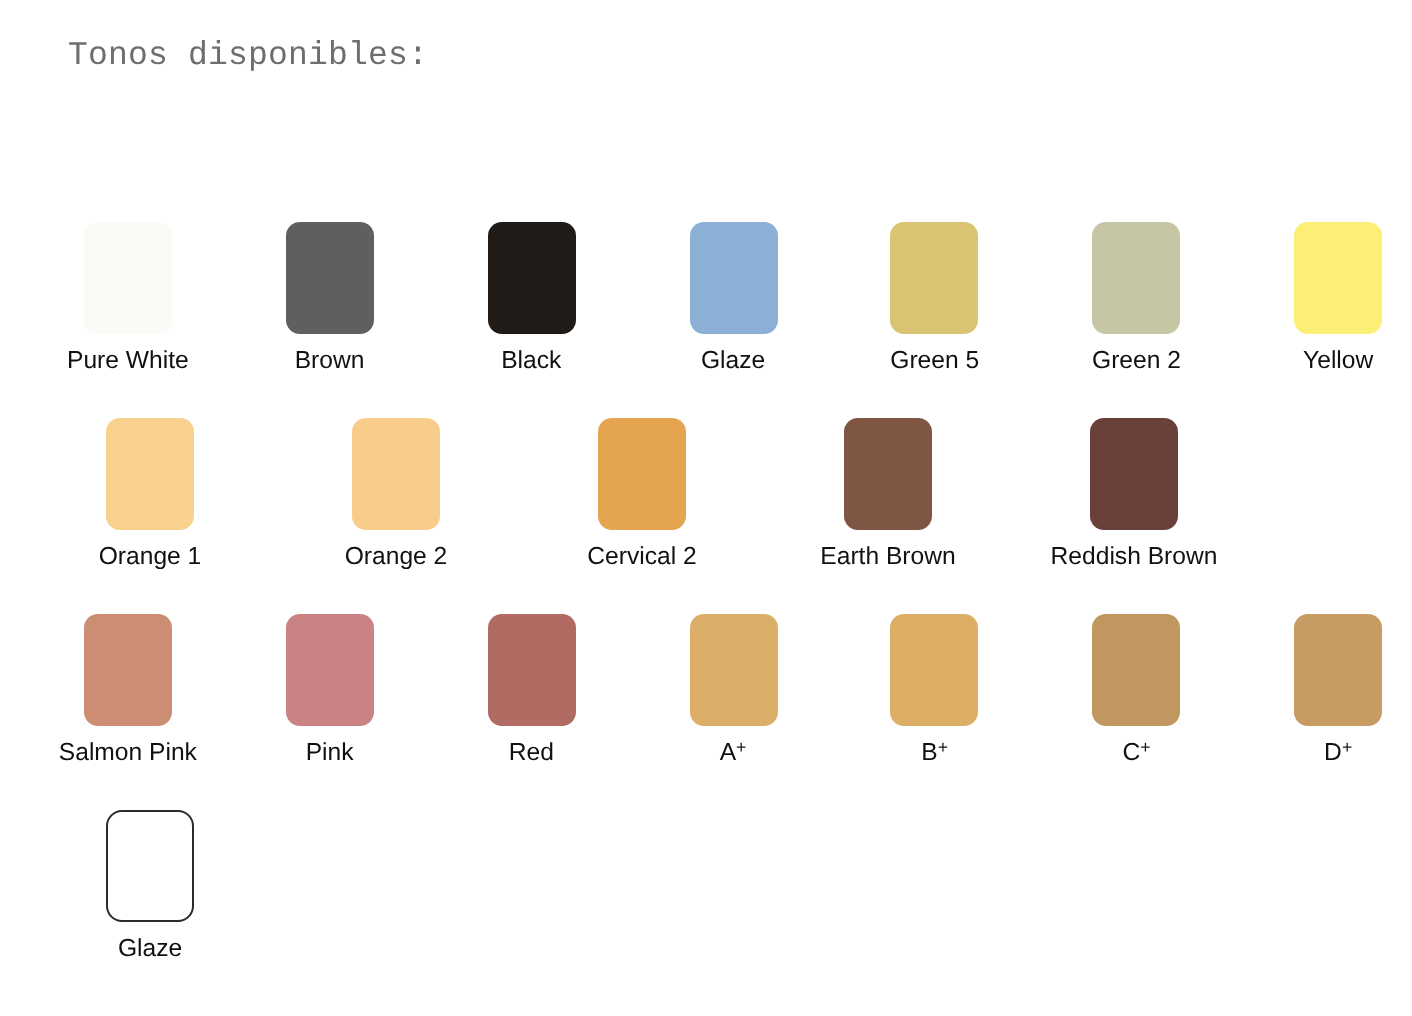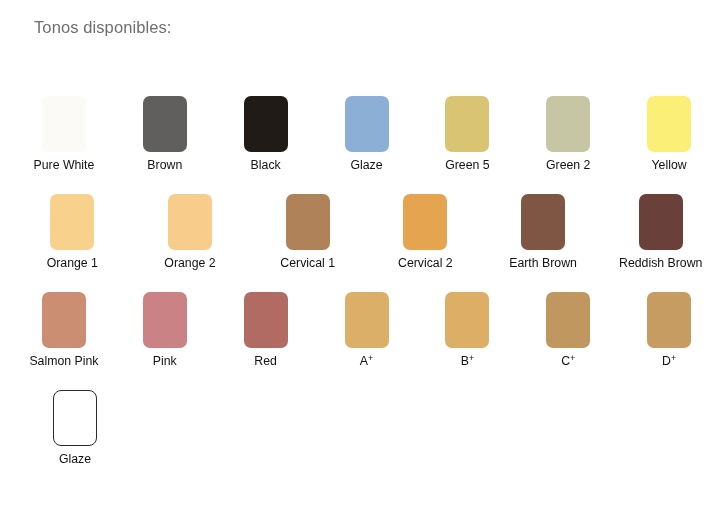"Tonos disponibles:" .page-heading { font-family: none -> Liberation Mono, monospace }
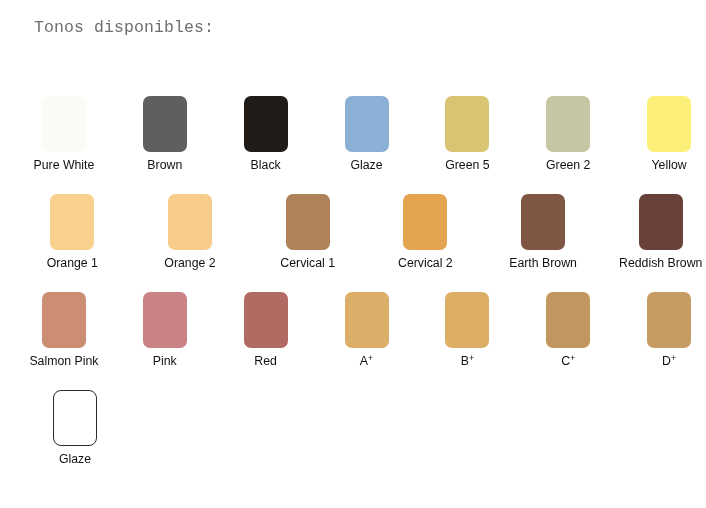"Pure White" .swatch-grid { top: 96px -> 111px }
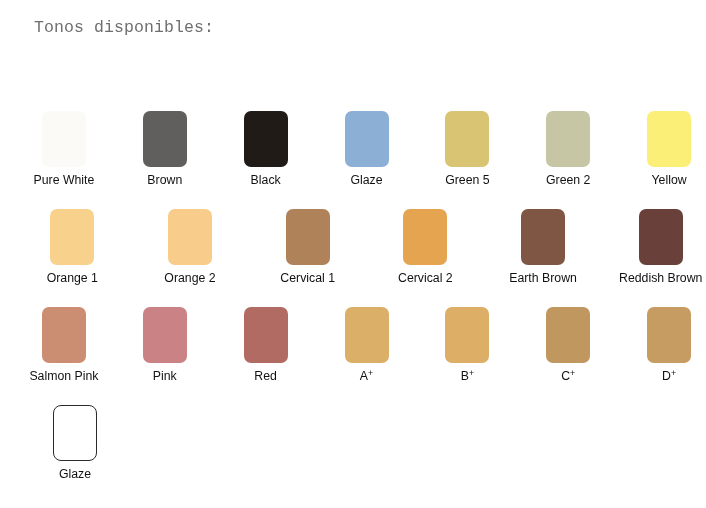"Cervical 1" div.swatch-cell { html: <div> <div></div> <div>Cervical 1</div> </div> -> none }
